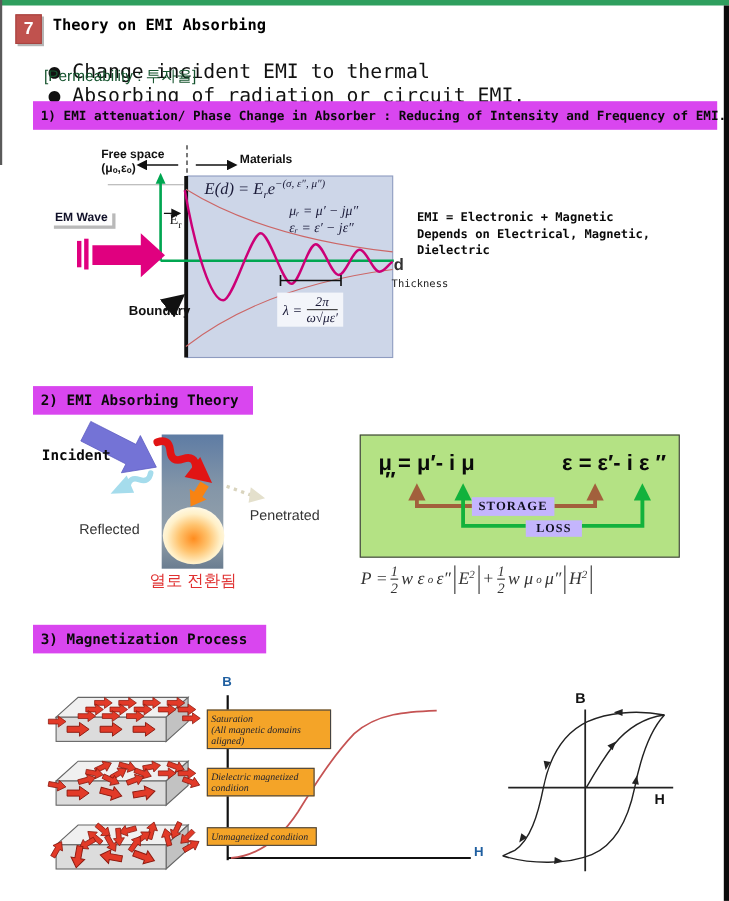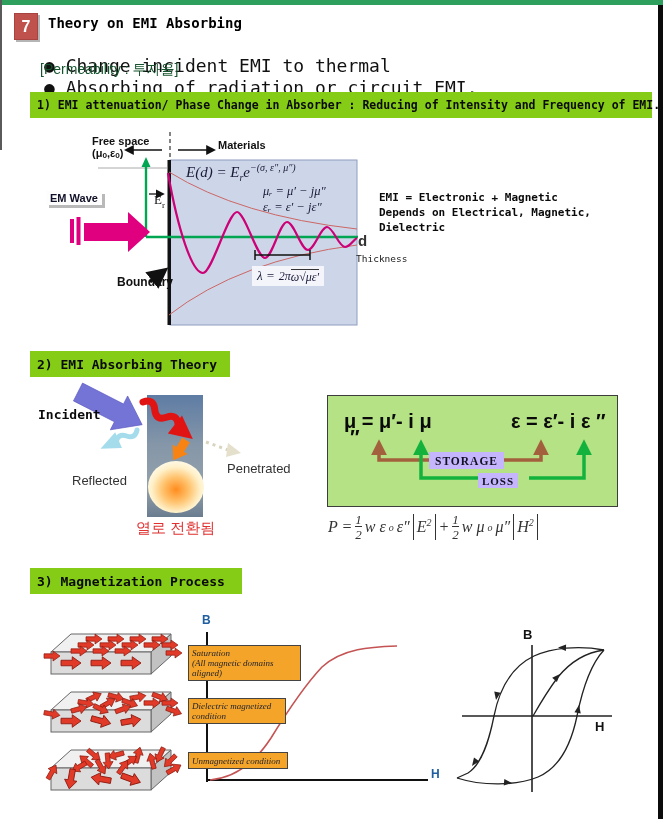"1) EMI attenuation/ Phase Change" .ybar { background: #84cc16 -> #d946ef }
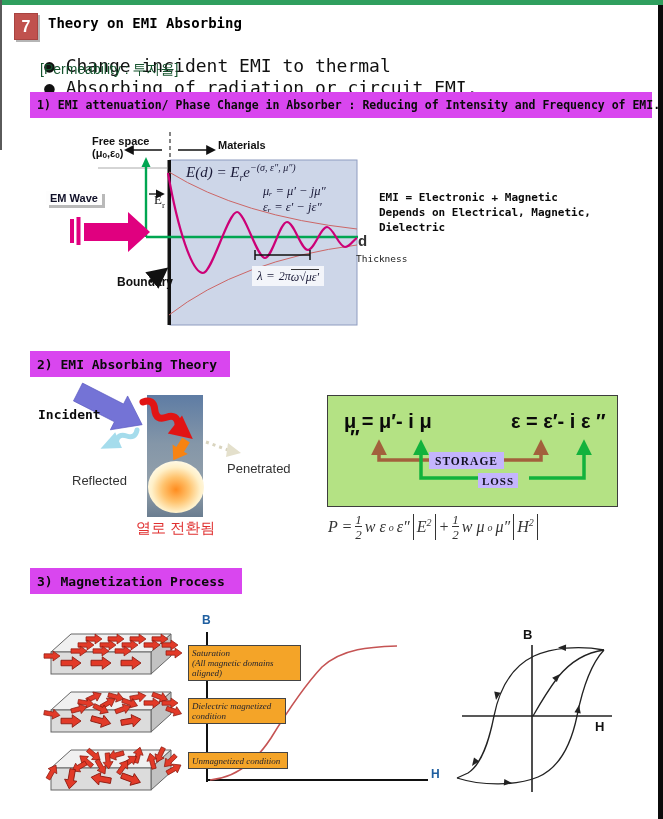"2π" .frac { flex-direction: none -> column }
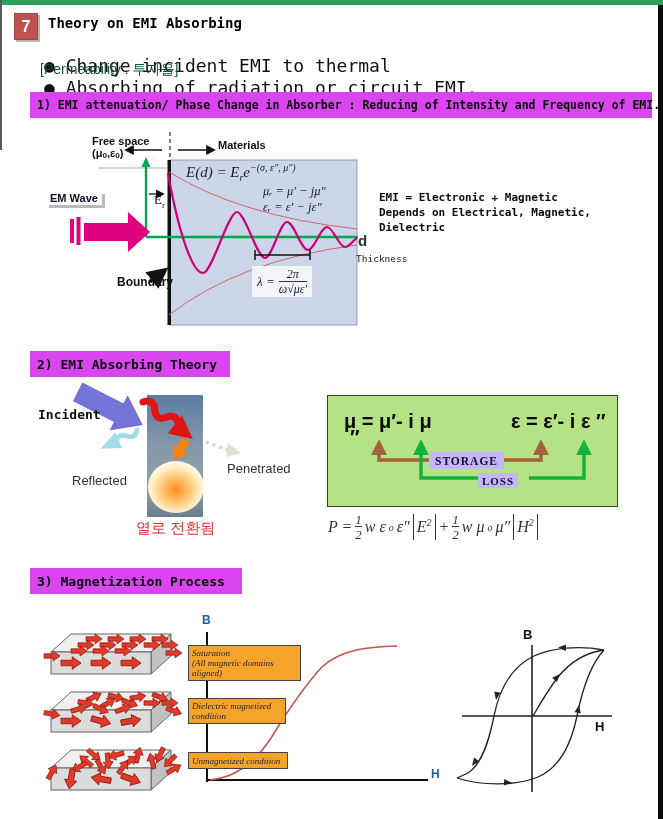"LOSS" div.abs { width: 40px -> 51px }
